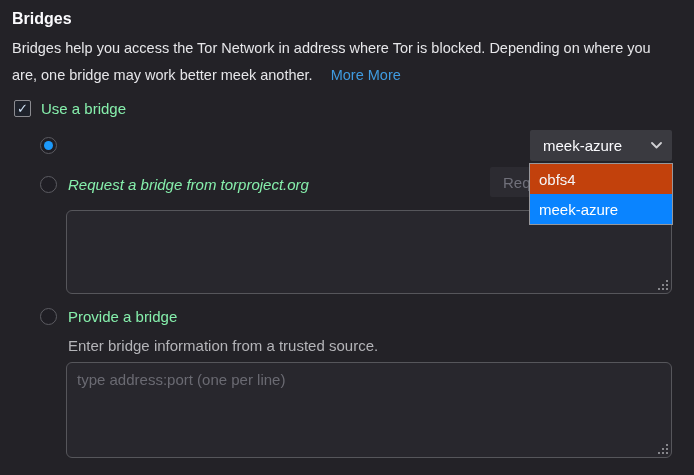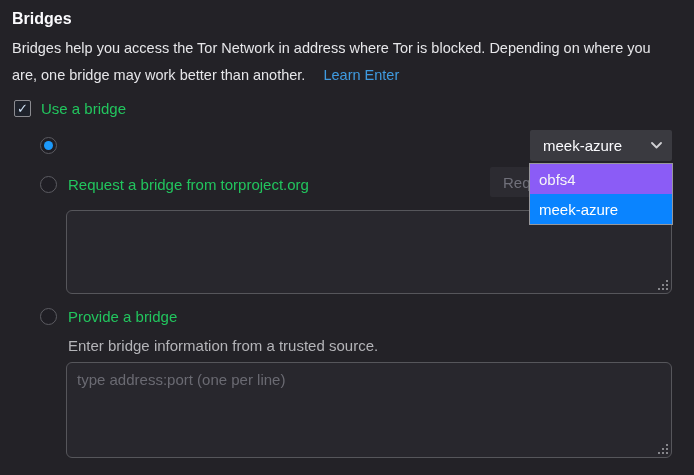"are, one bridge may work" span { text: than -> meek }
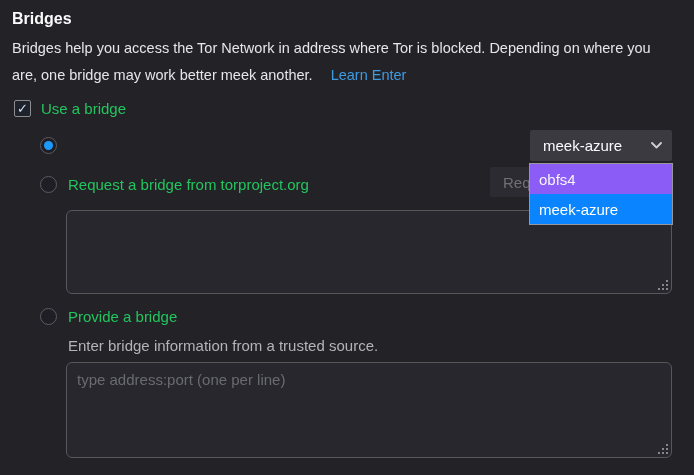"Learn Enter" span.link { text: Learn Enter -> More More }
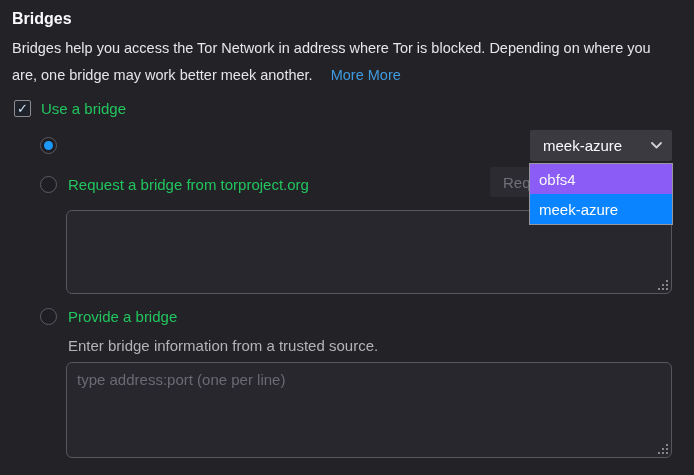"Use a bridge" .ctrl-label { color: #22c55e -> #86efac }
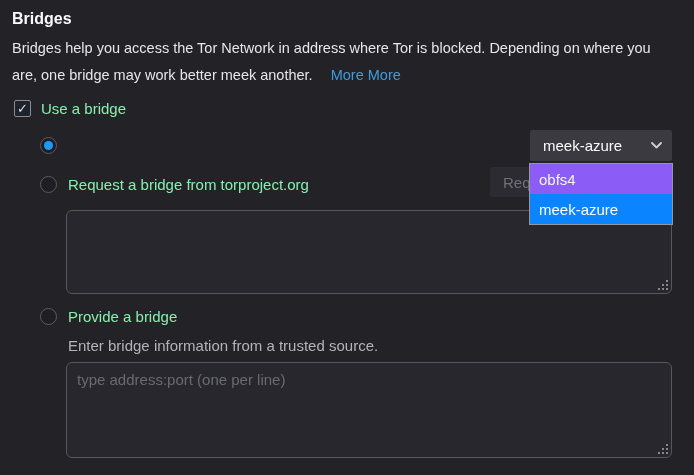"Request a bridge from torproject.org" div.abs { font-style: none -> italic }
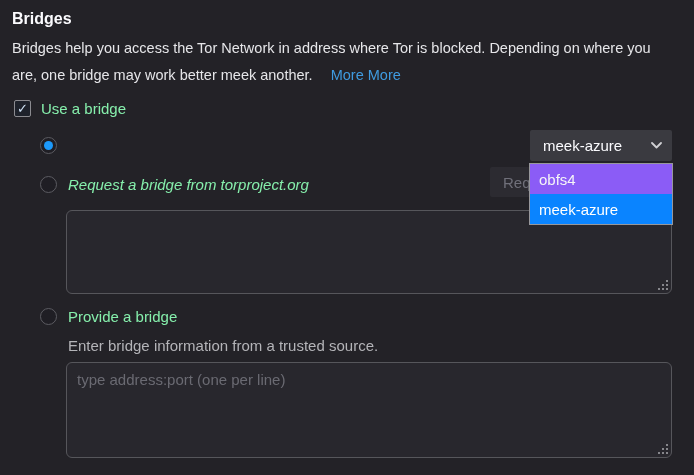"obfs4" .popup { background: #8b5cf6 -> #c2410c }
